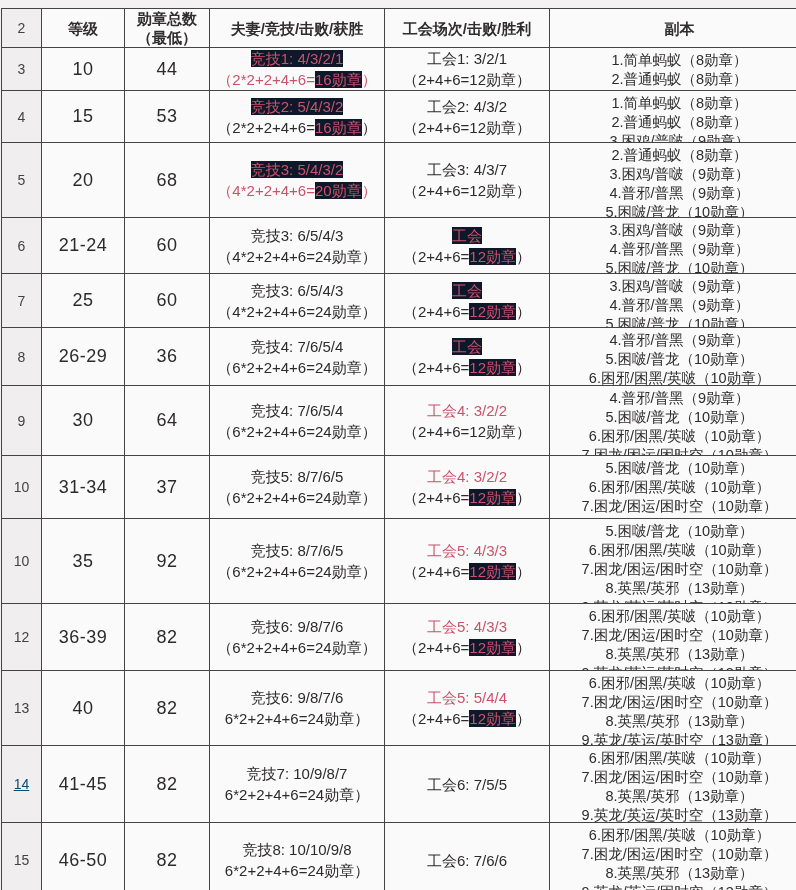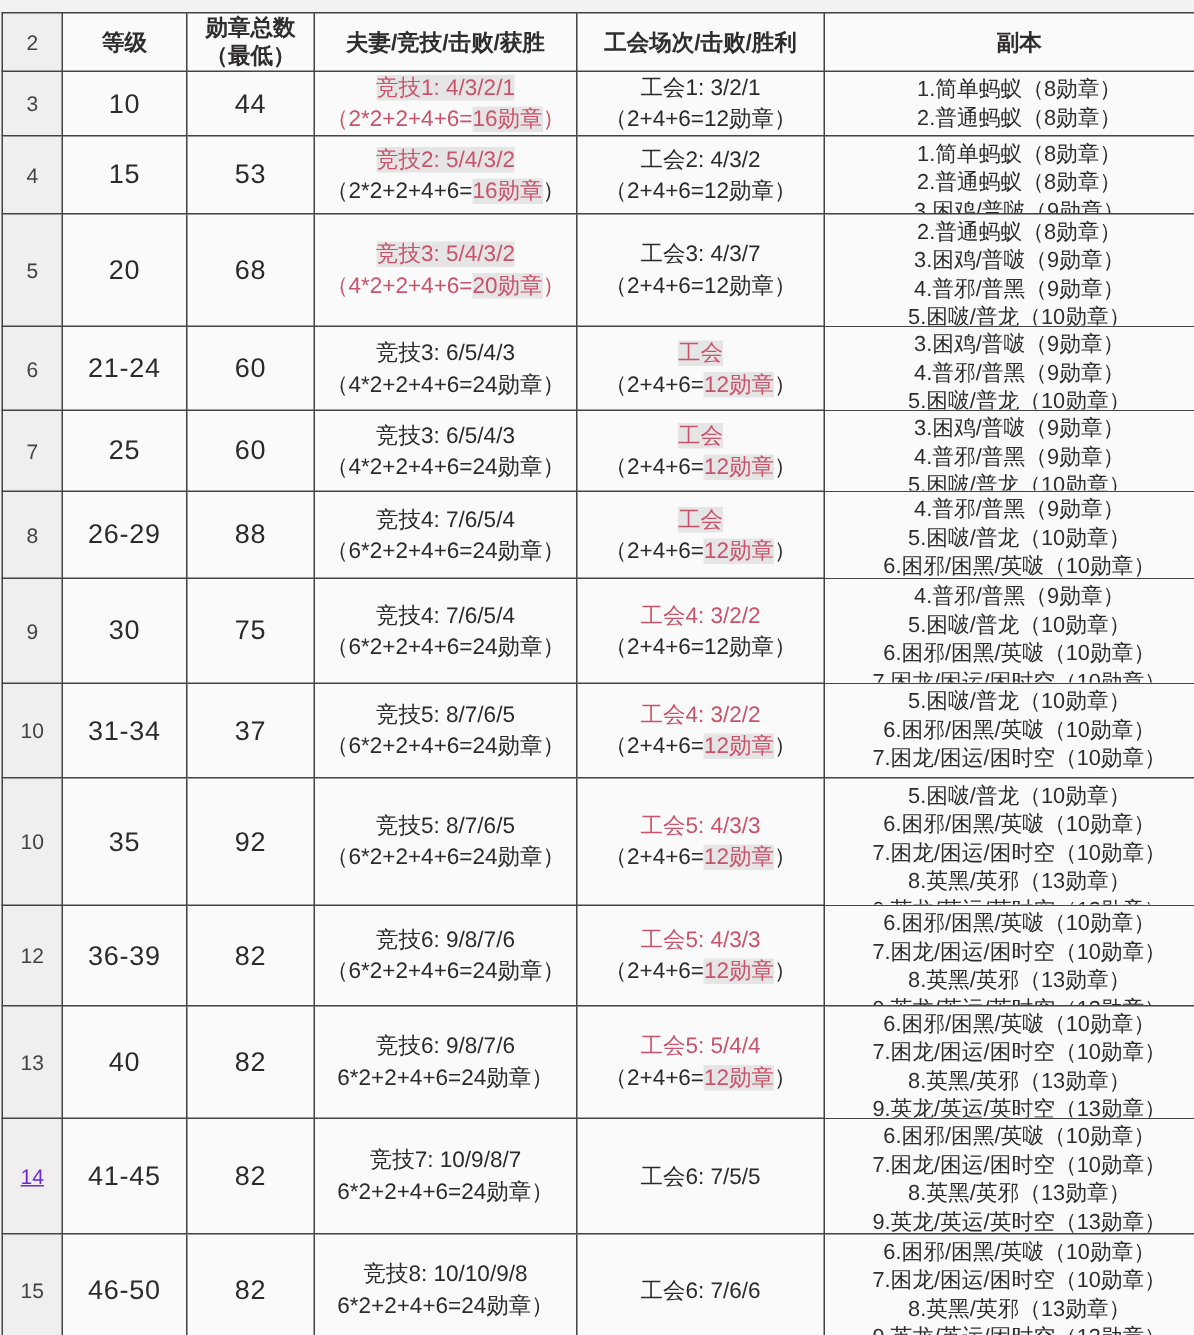"竞技1: 4/3/2/1" .seg.hl { background: #e5e5e5 -> #0f172a }
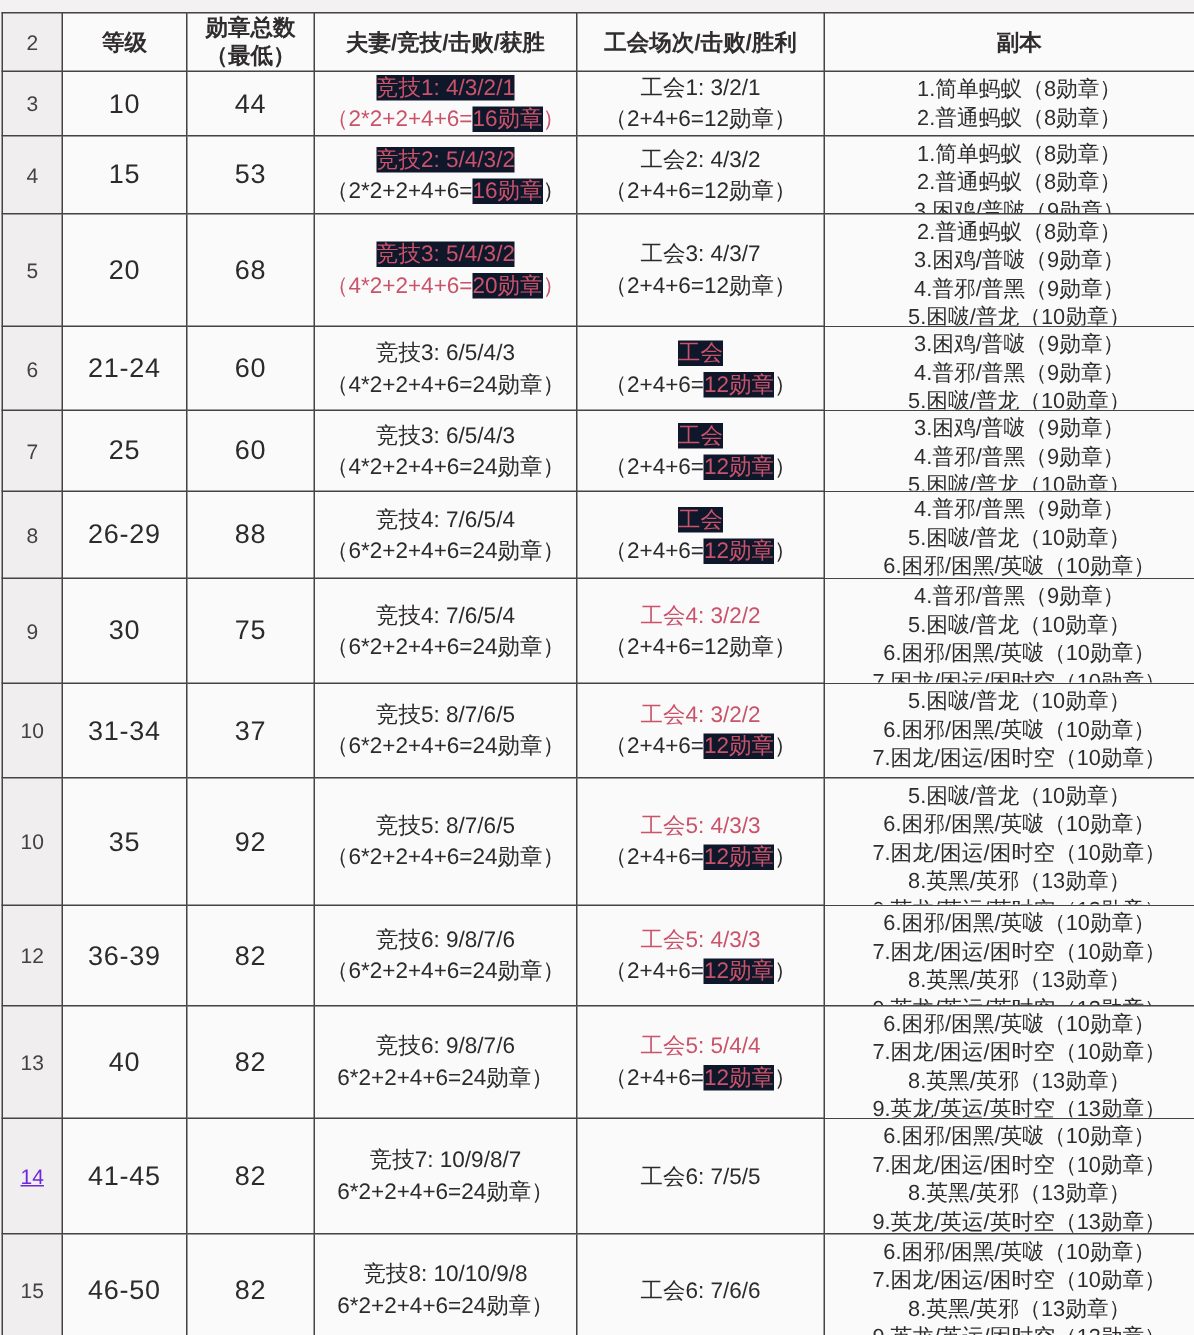"88" td.big { text: 88 -> 36 }
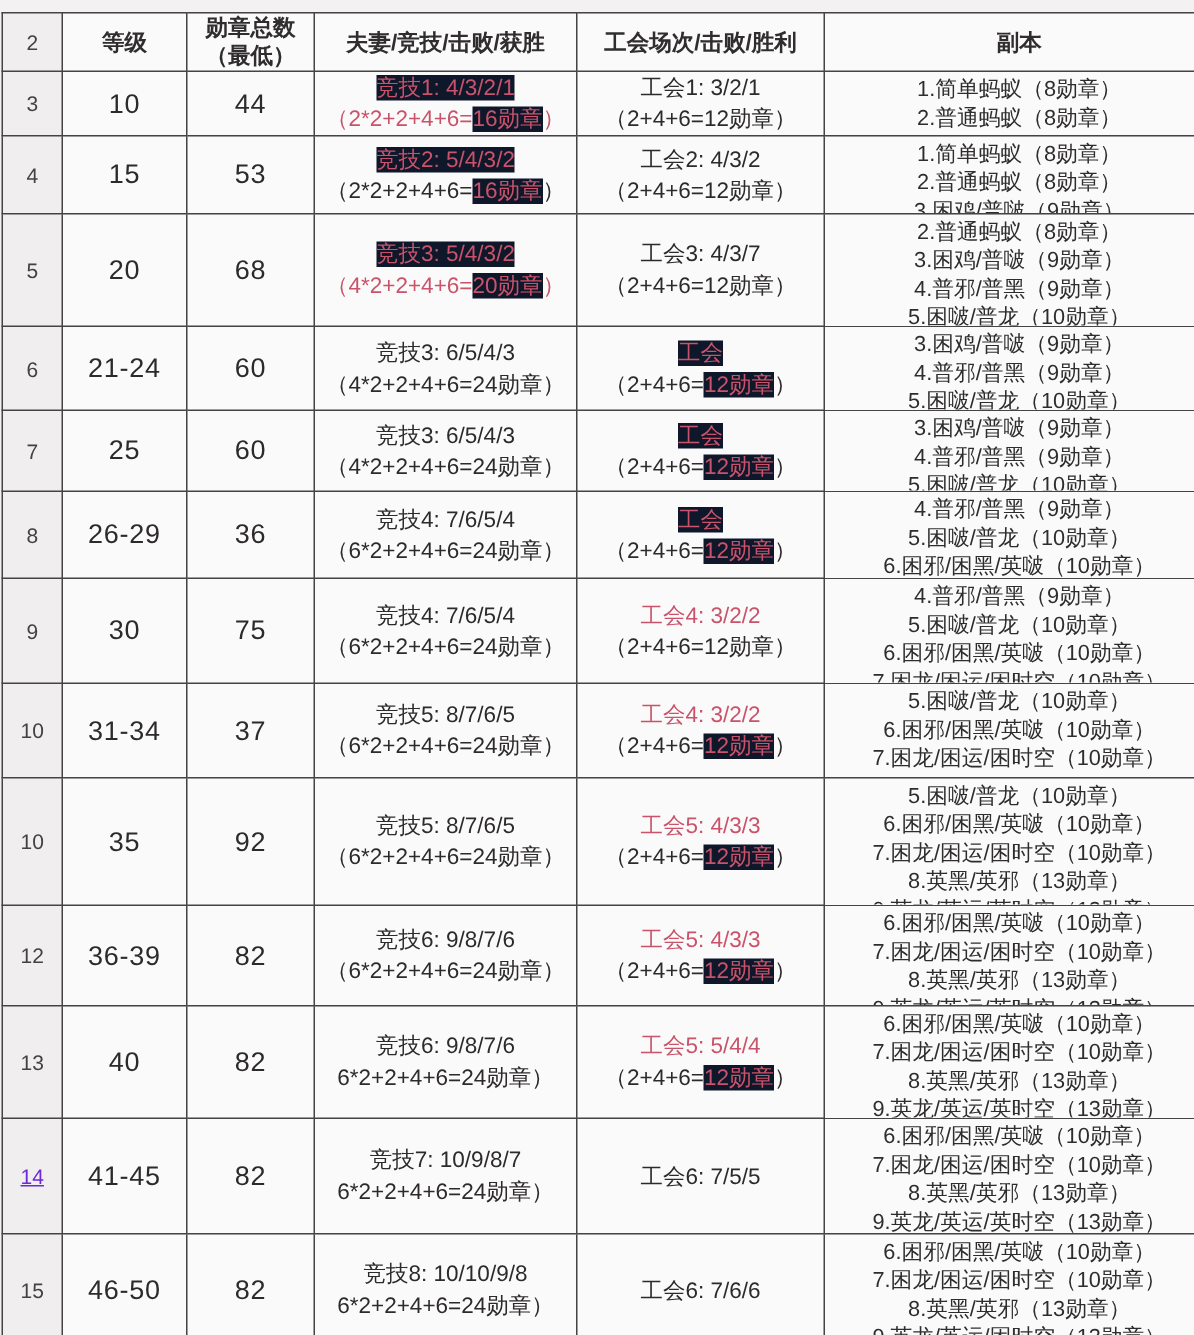"75" td.big { text: 75 -> 64 }
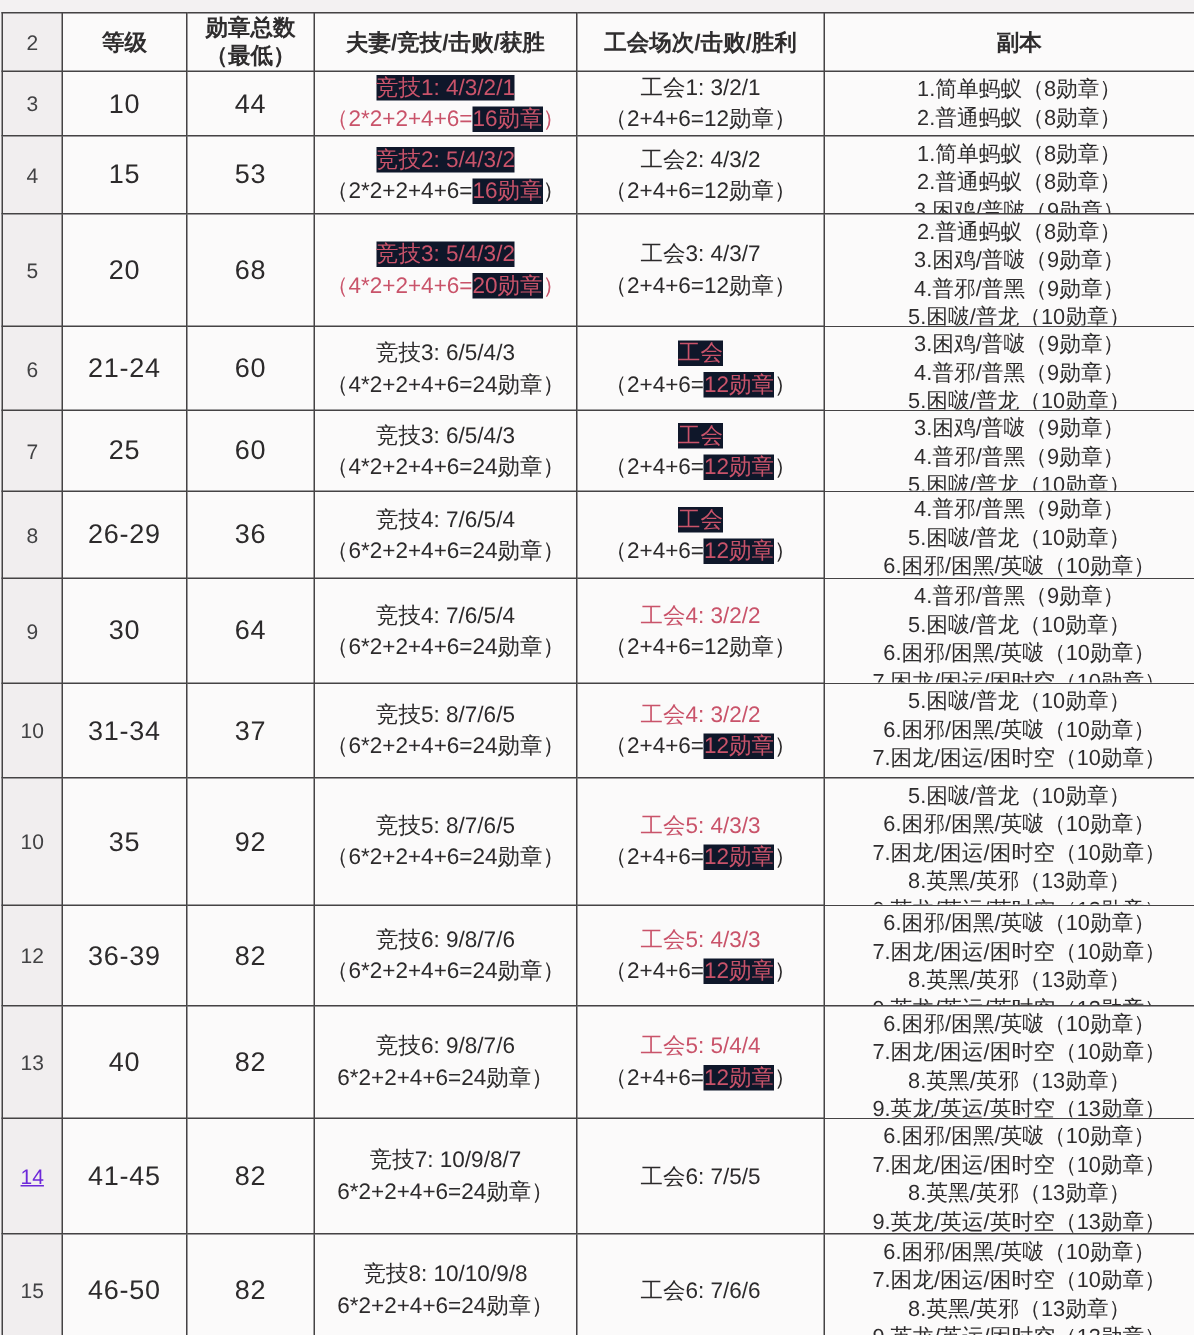"14" td.rownum.teal { color: #6d28d9 -> #0c4a6e }
